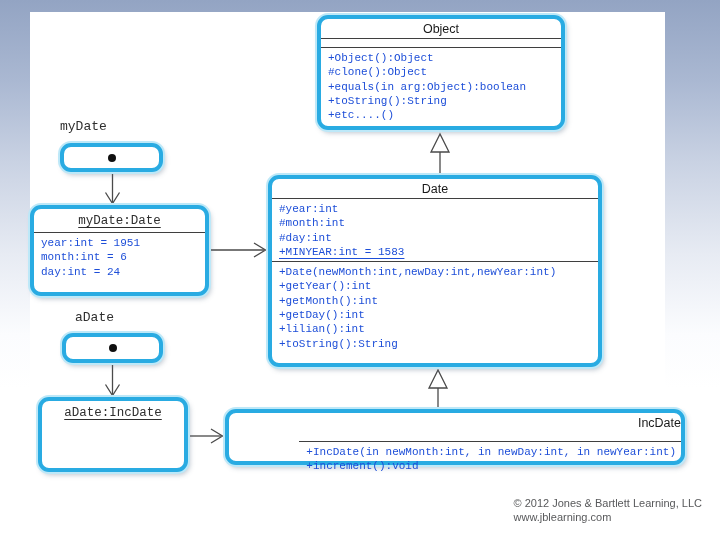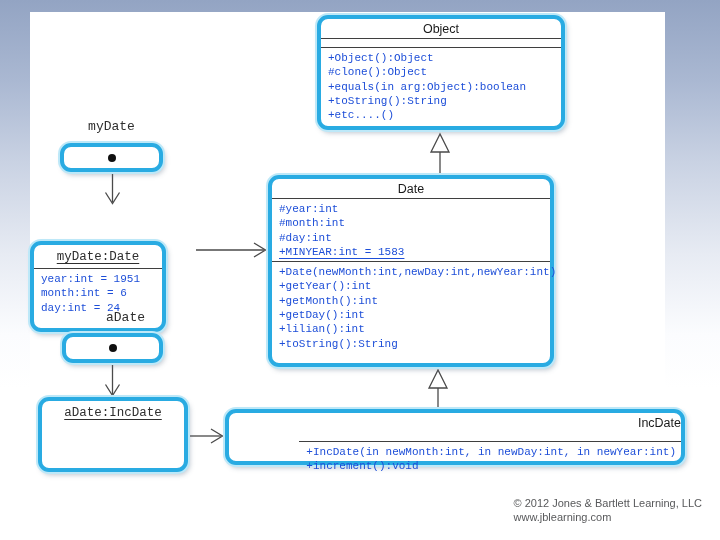"myDate" .ref-label { text-align: center -> left }
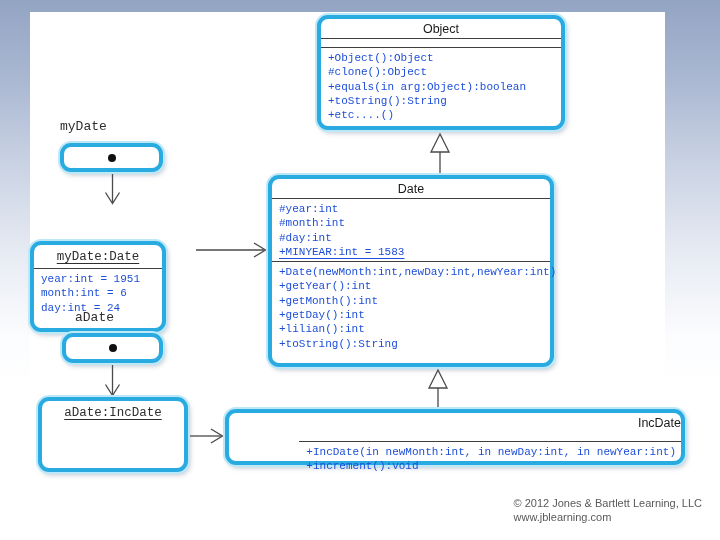"Date" div.uml-box { width: 286px -> 334px }
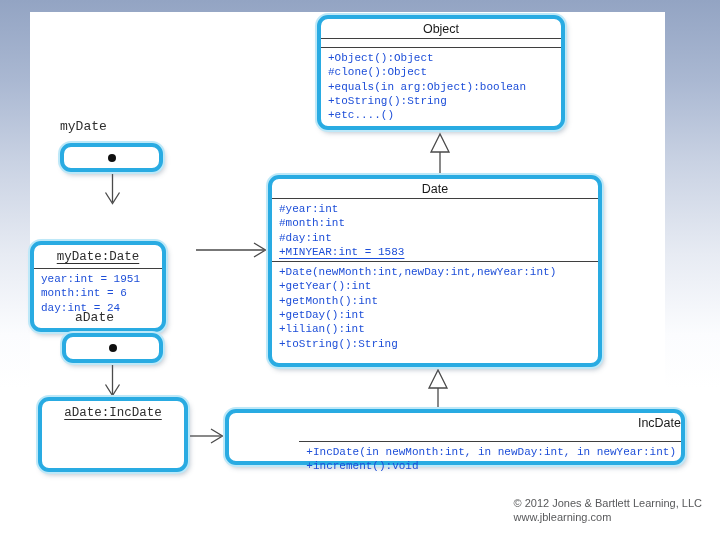"myDate:Date" div.uml-box { margin-top: 36px -> none; width: 136px -> 179px }
